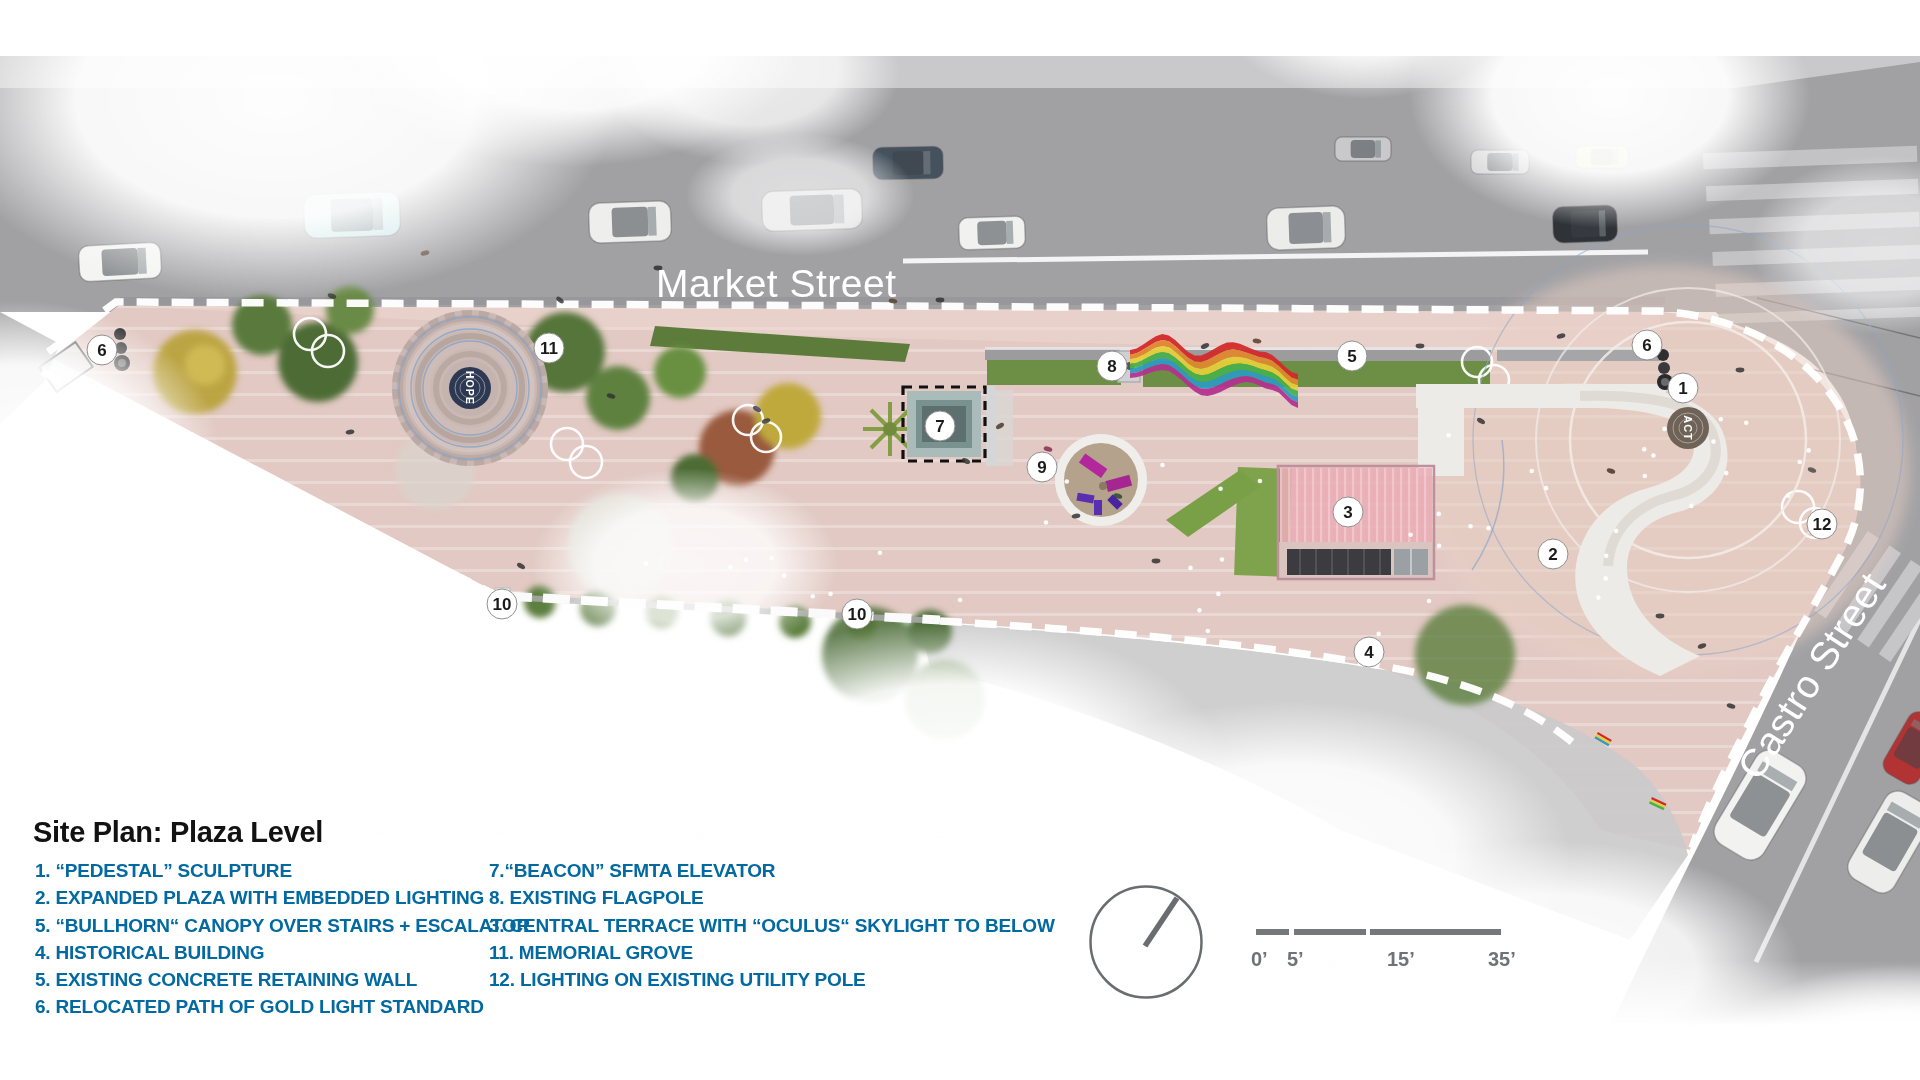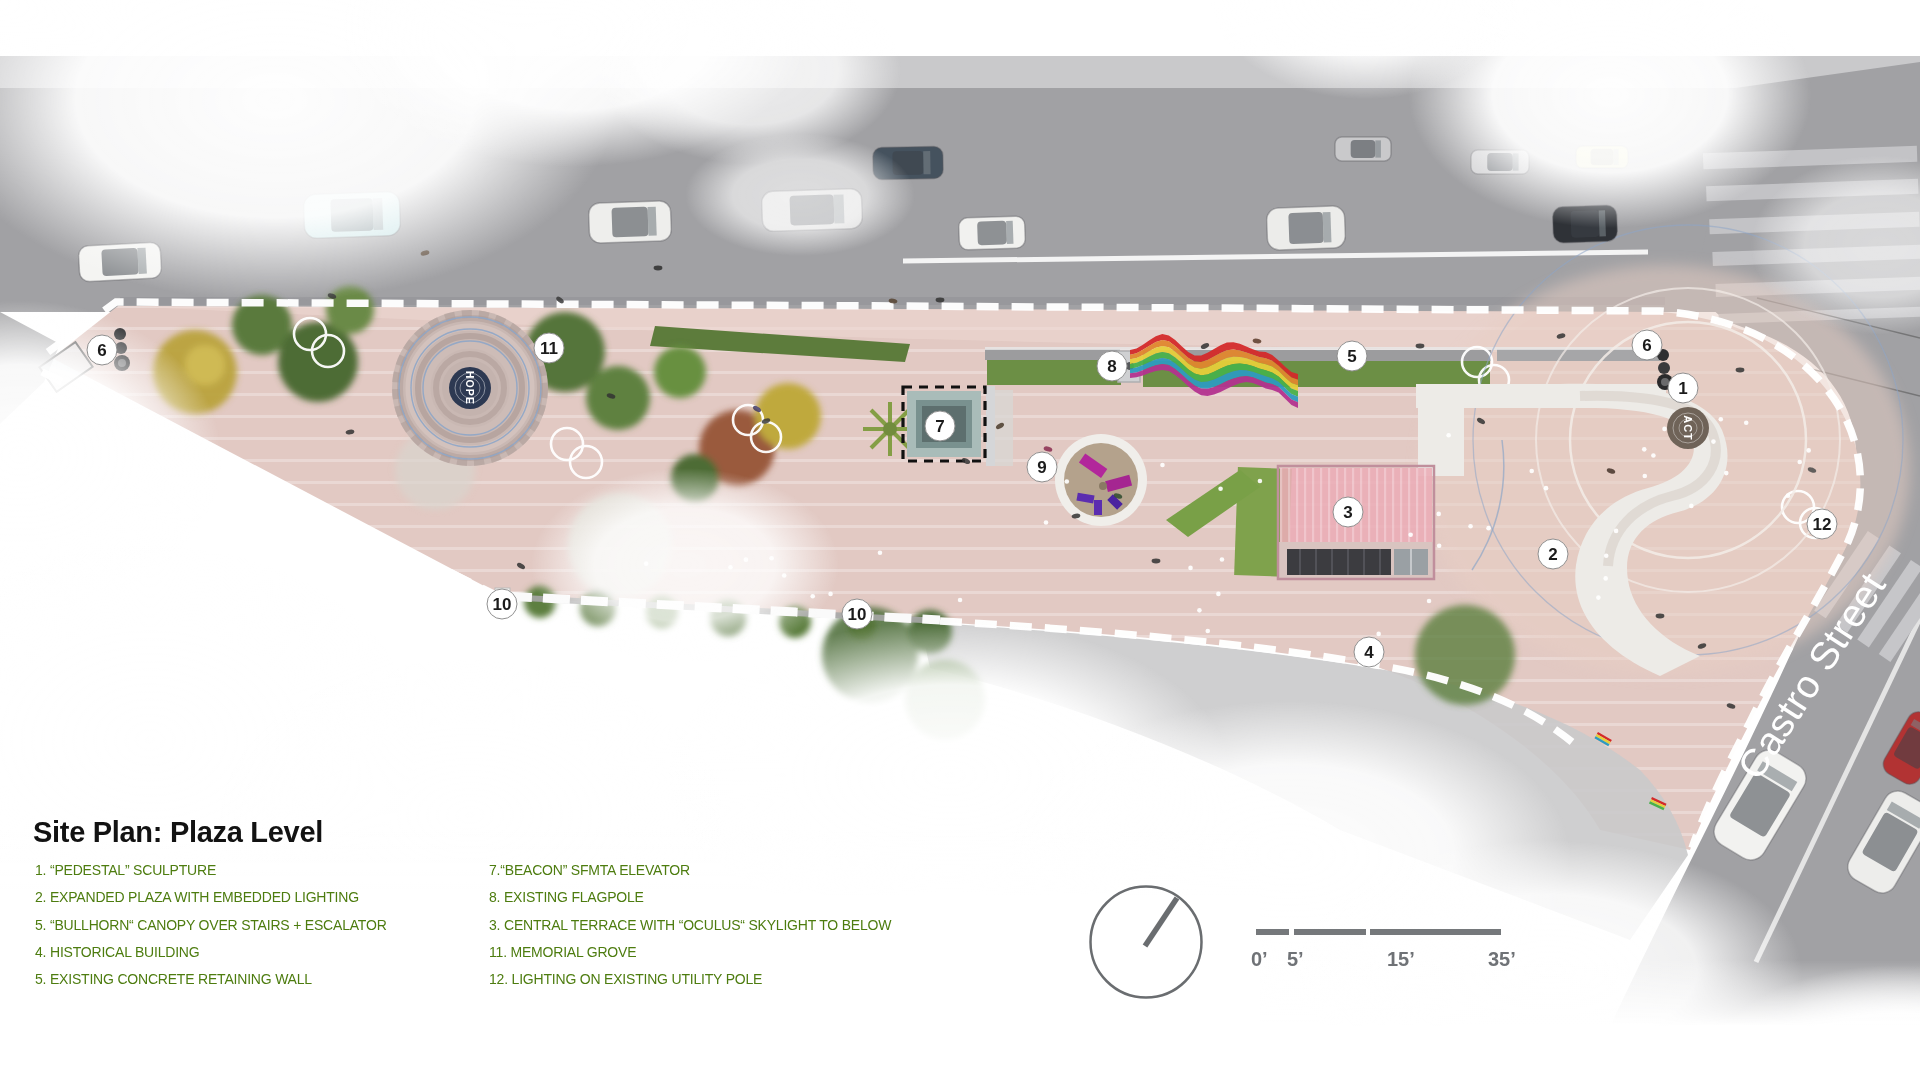"Market Street" div.street-label { html: none -> <div>Market Street</div> }
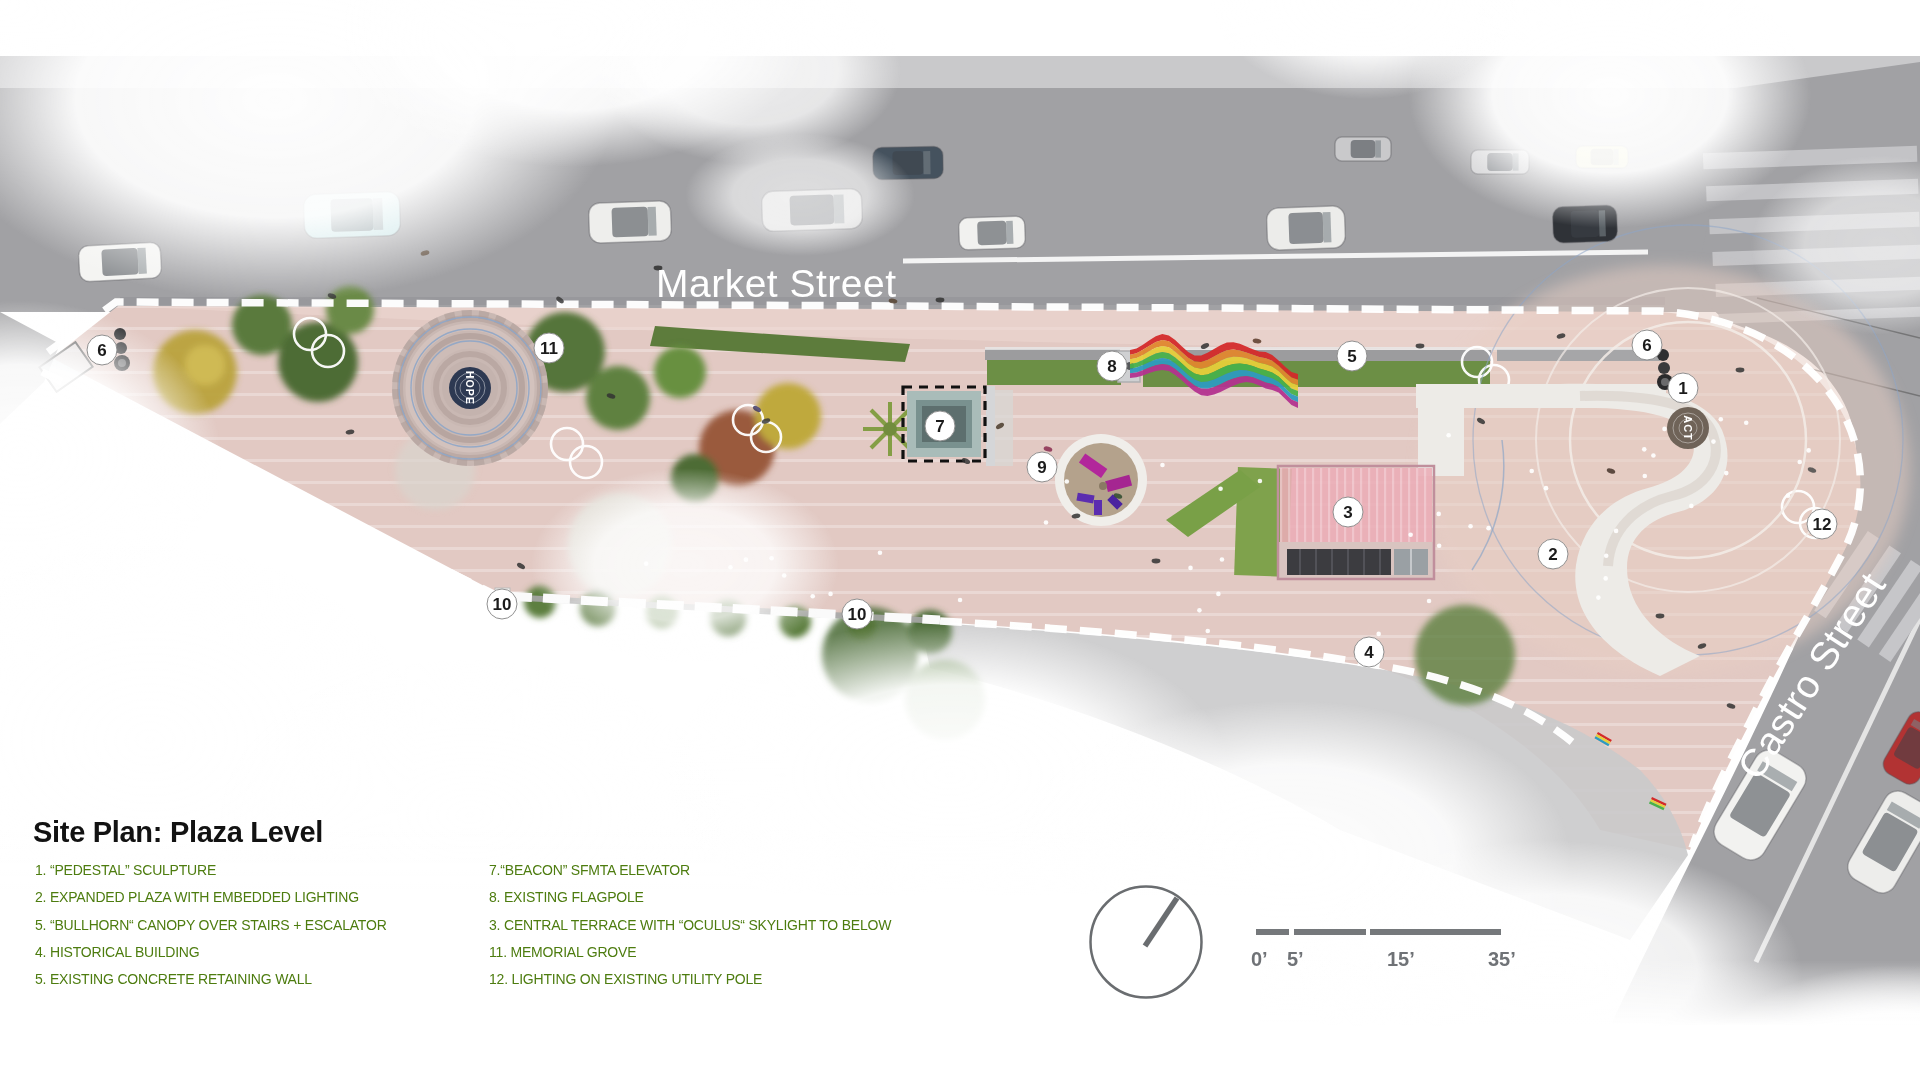"1. “PEDESTAL” SCULPTURE" .legend-col { color: #4d7c0f -> #0369a1; font-size: 14px -> 19px; font-weight: 400 -> 700 }
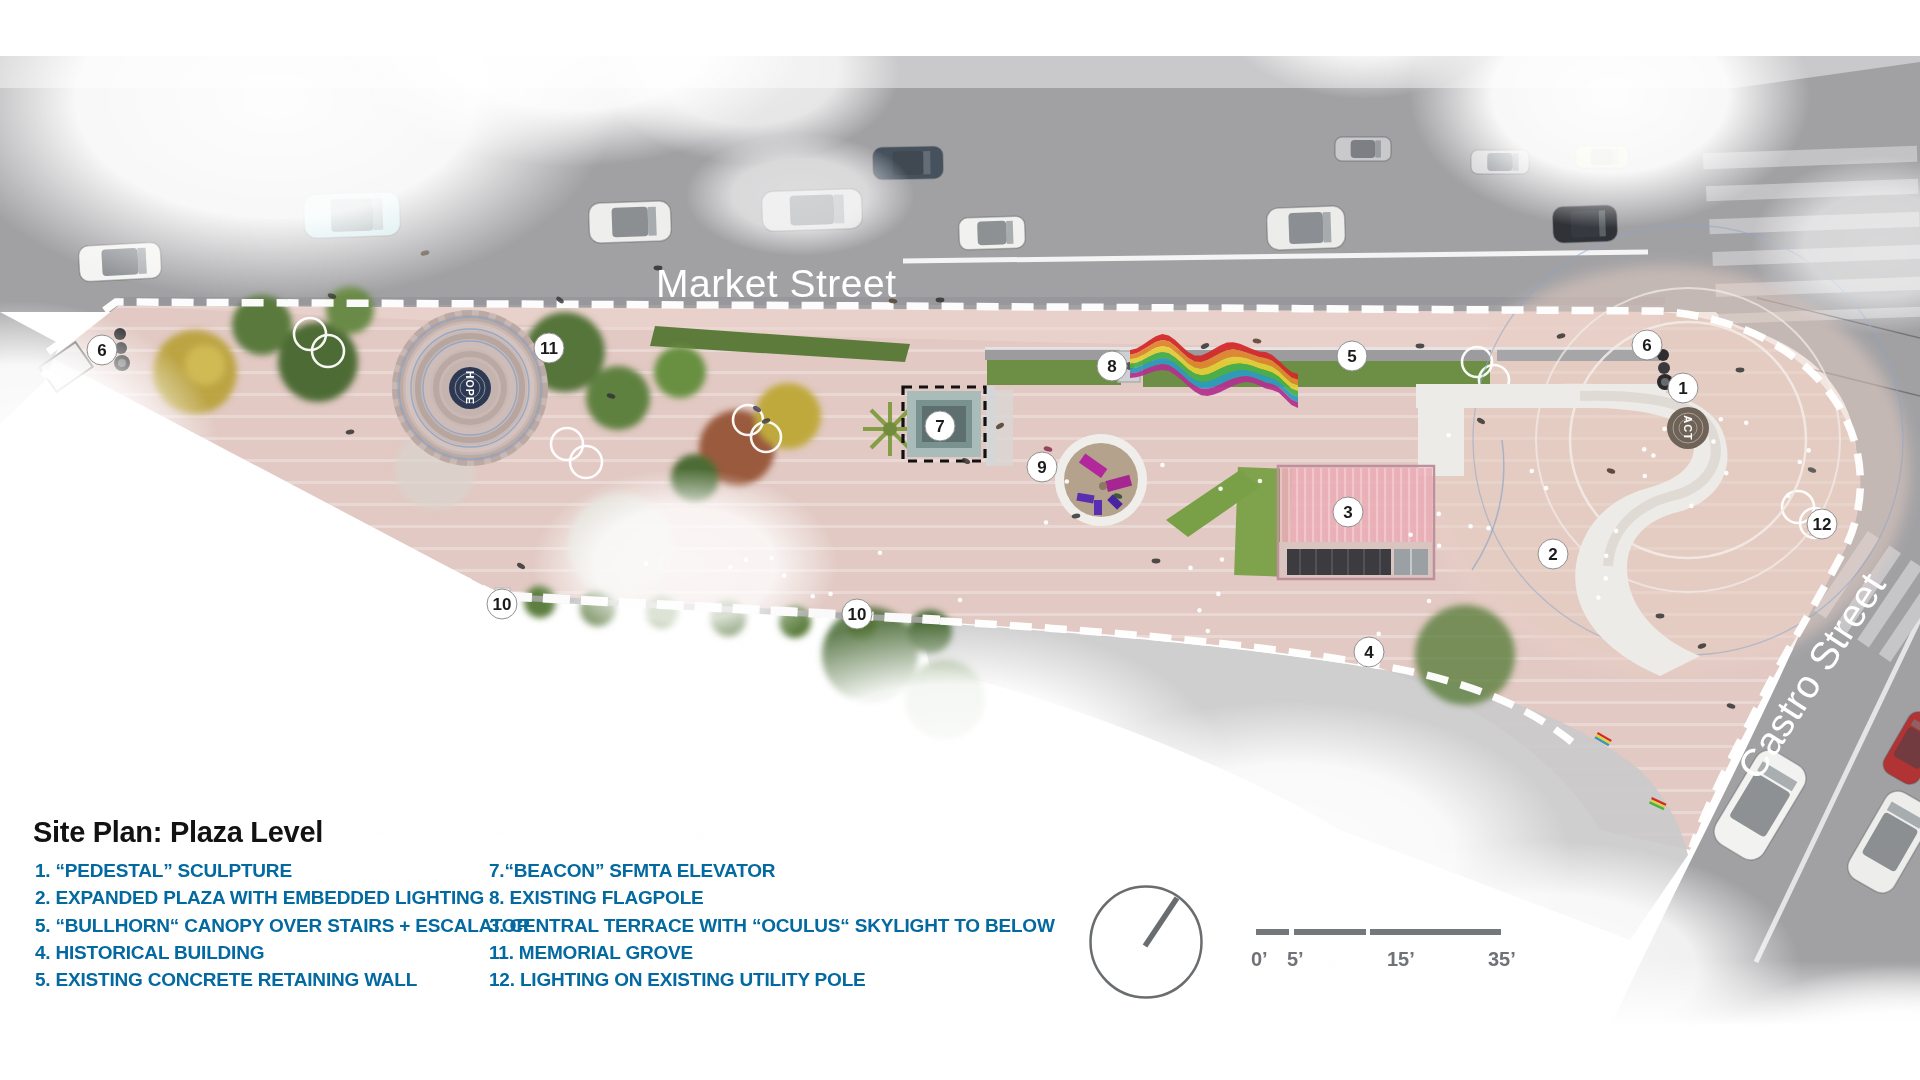"6. RELOCATED PATH OF GOLD" li { html: none -> <li>6. RELOCATED PATH OF GOLD LIGHT STANDARD</li> }
